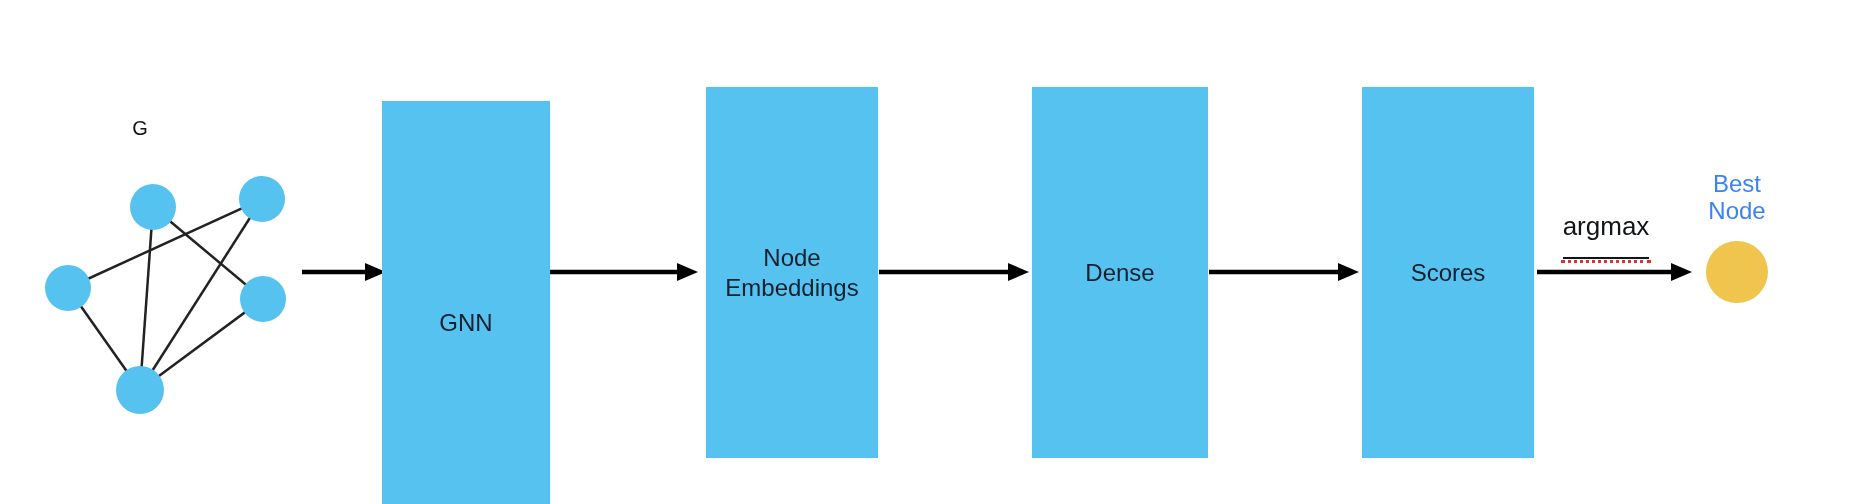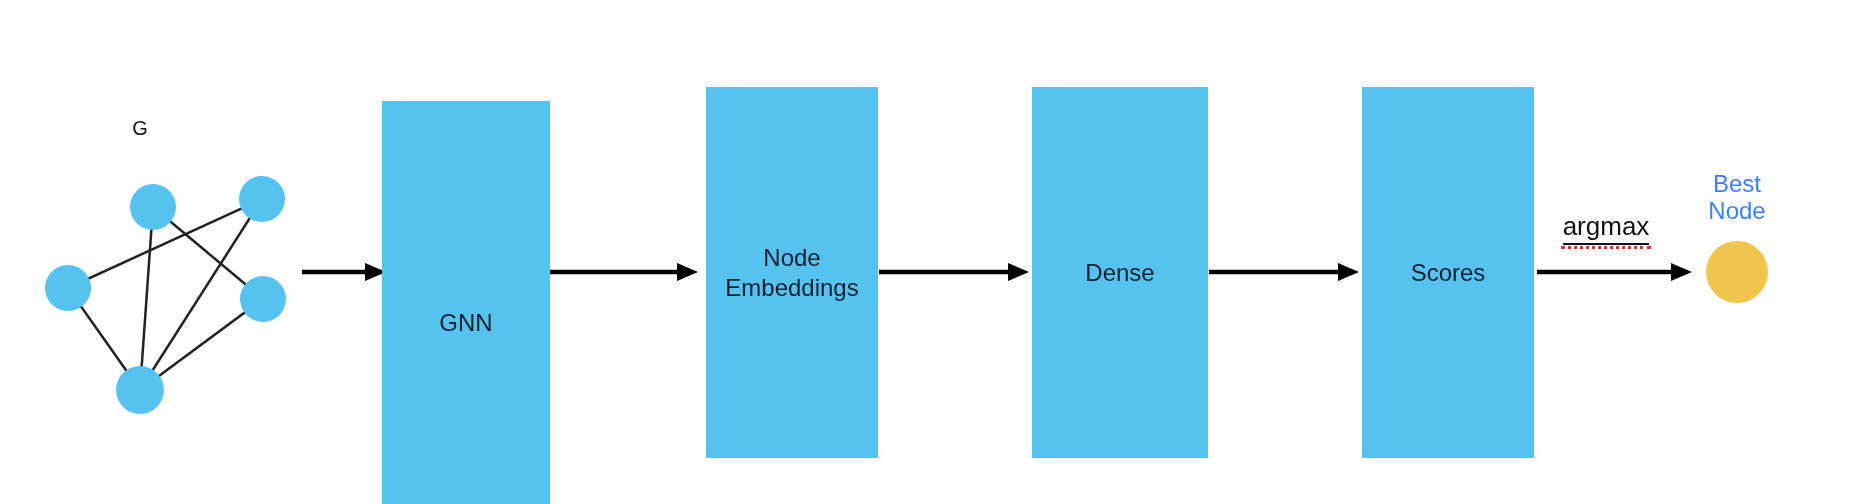"argmax" .argmax-text { padding-bottom: 1px -> 15px }
